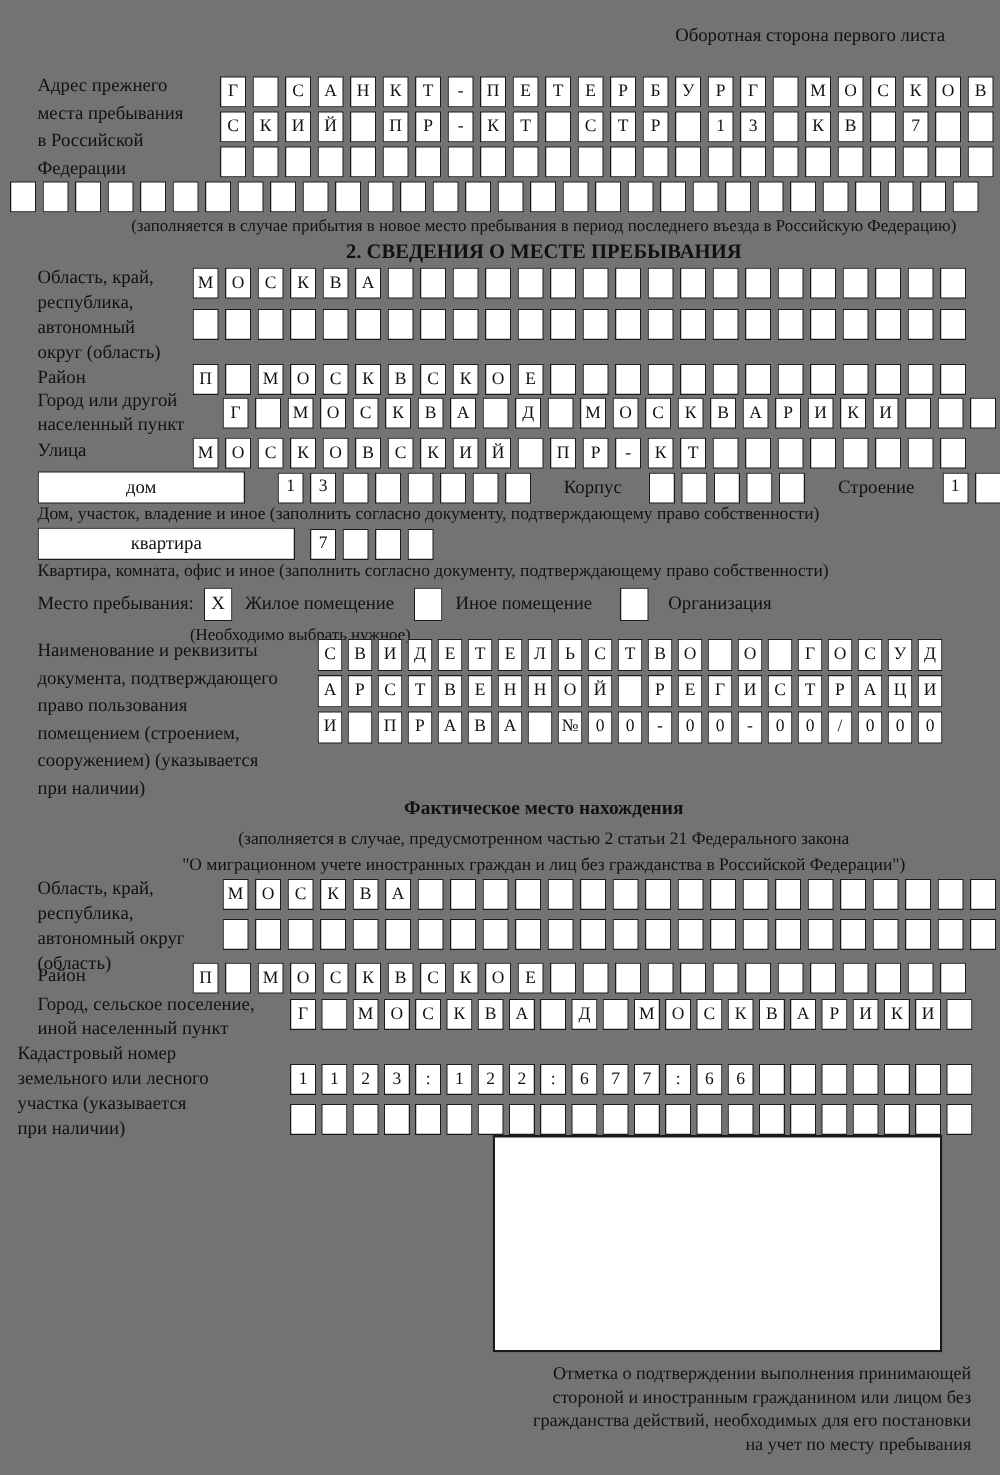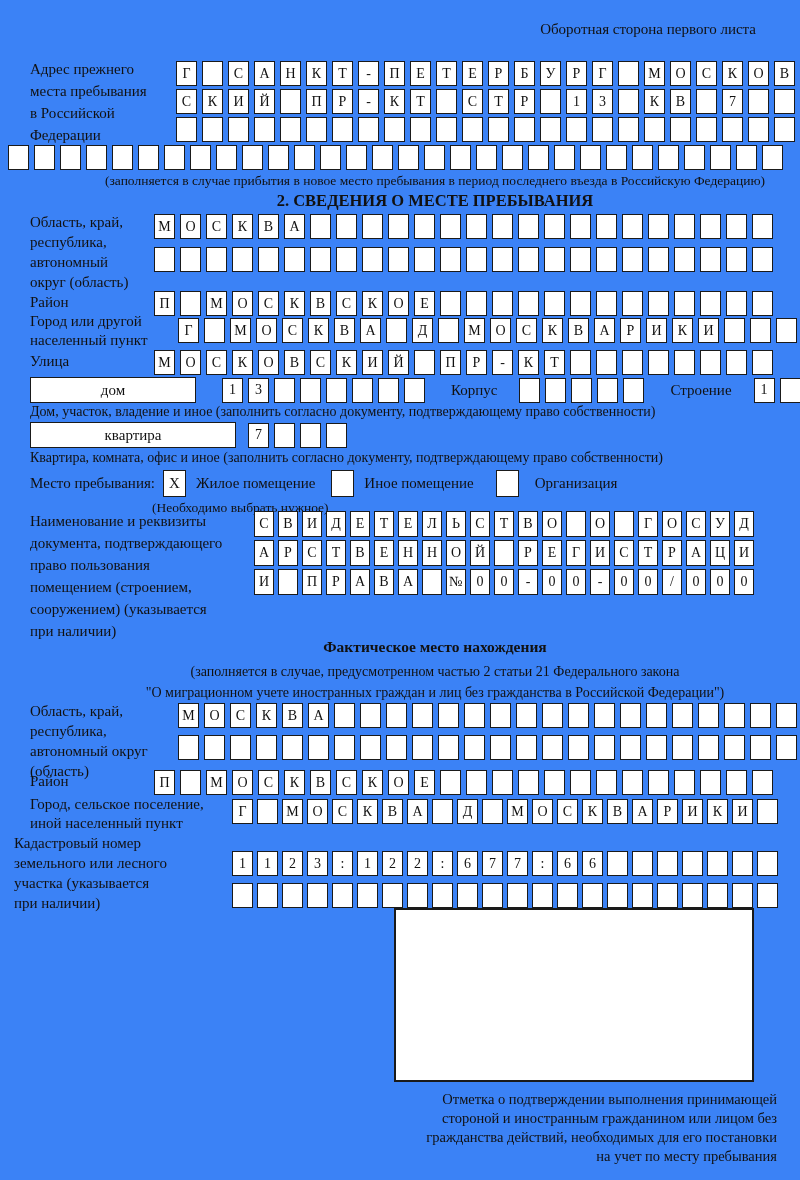"Оборотная сторона первого листа" .page { background: #3b82f6 -> #737373 }
